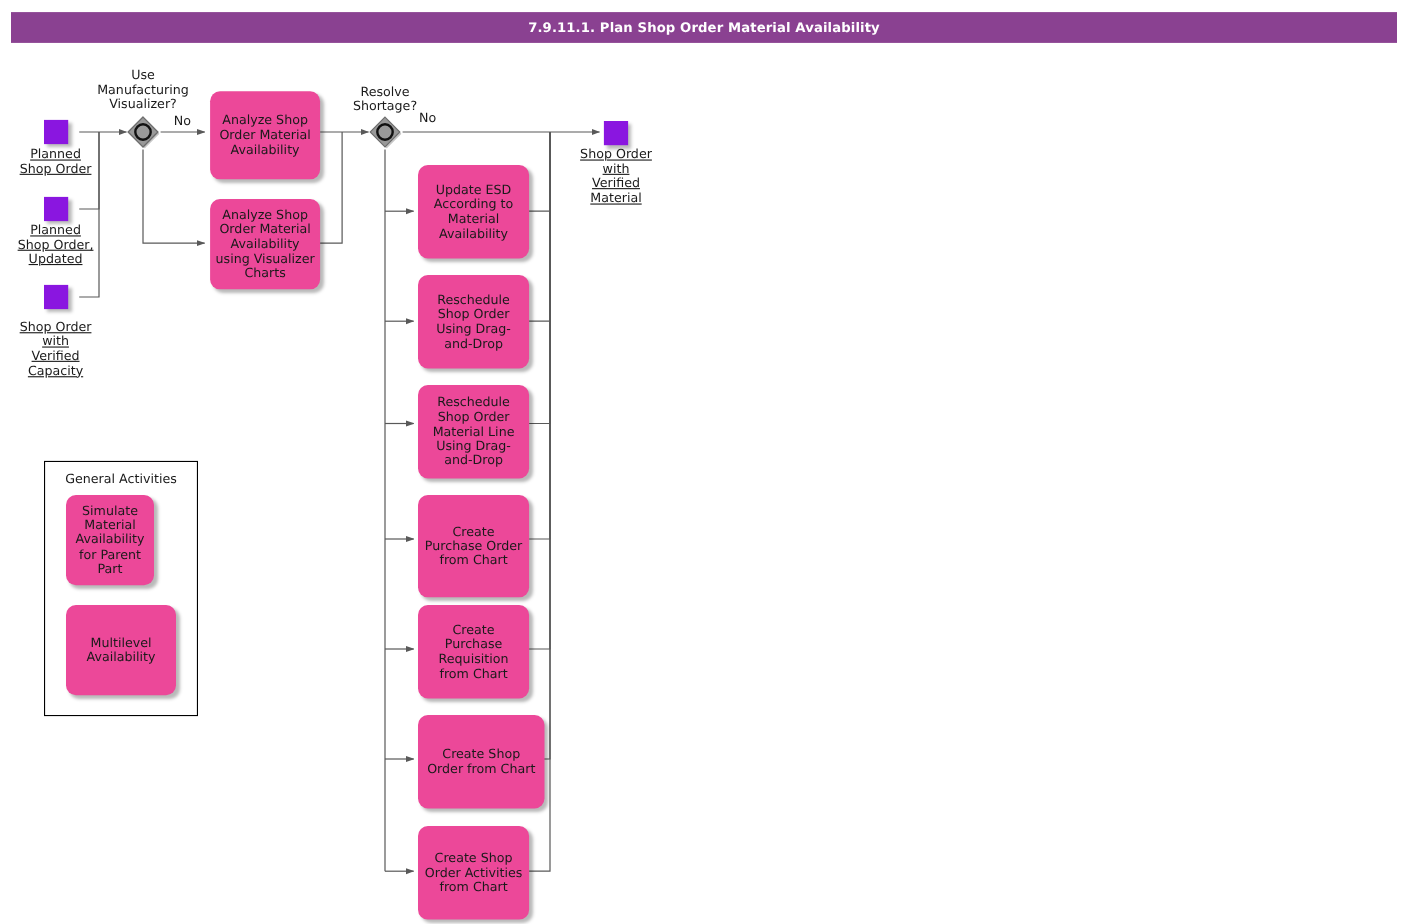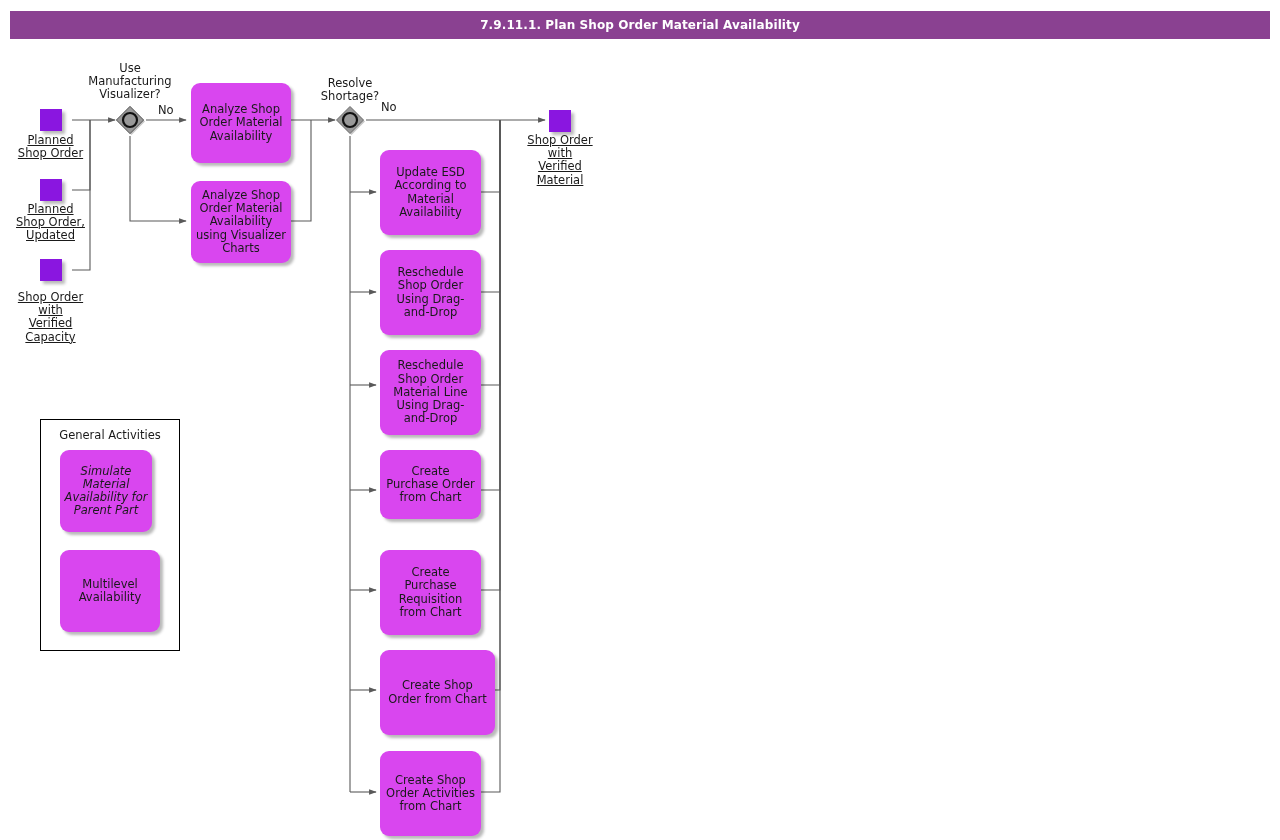"Analyze Shop Order Material Availability" .act { background: #d946ef -> #ec4899 }
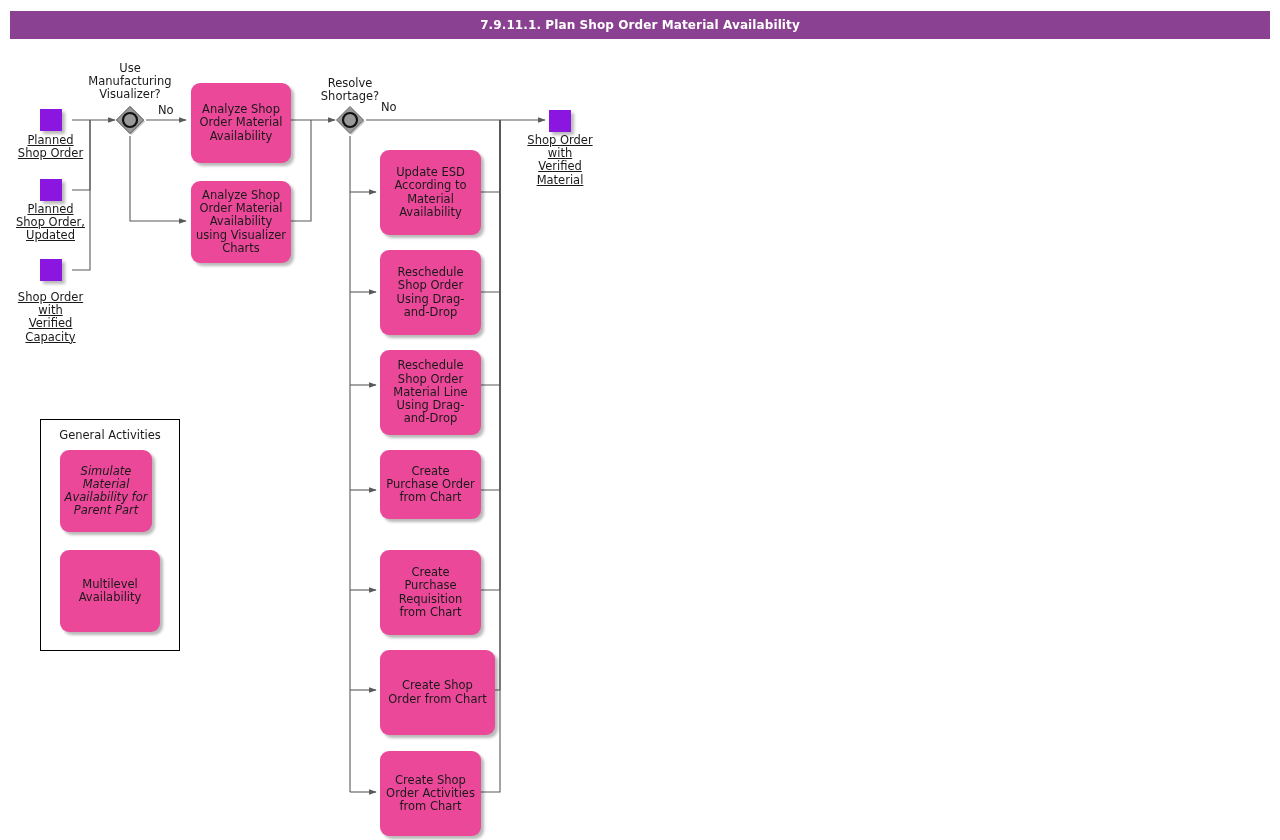"Simulate Material Availability for" div.act { font-style: italic -> none; width: 92px -> 80px }
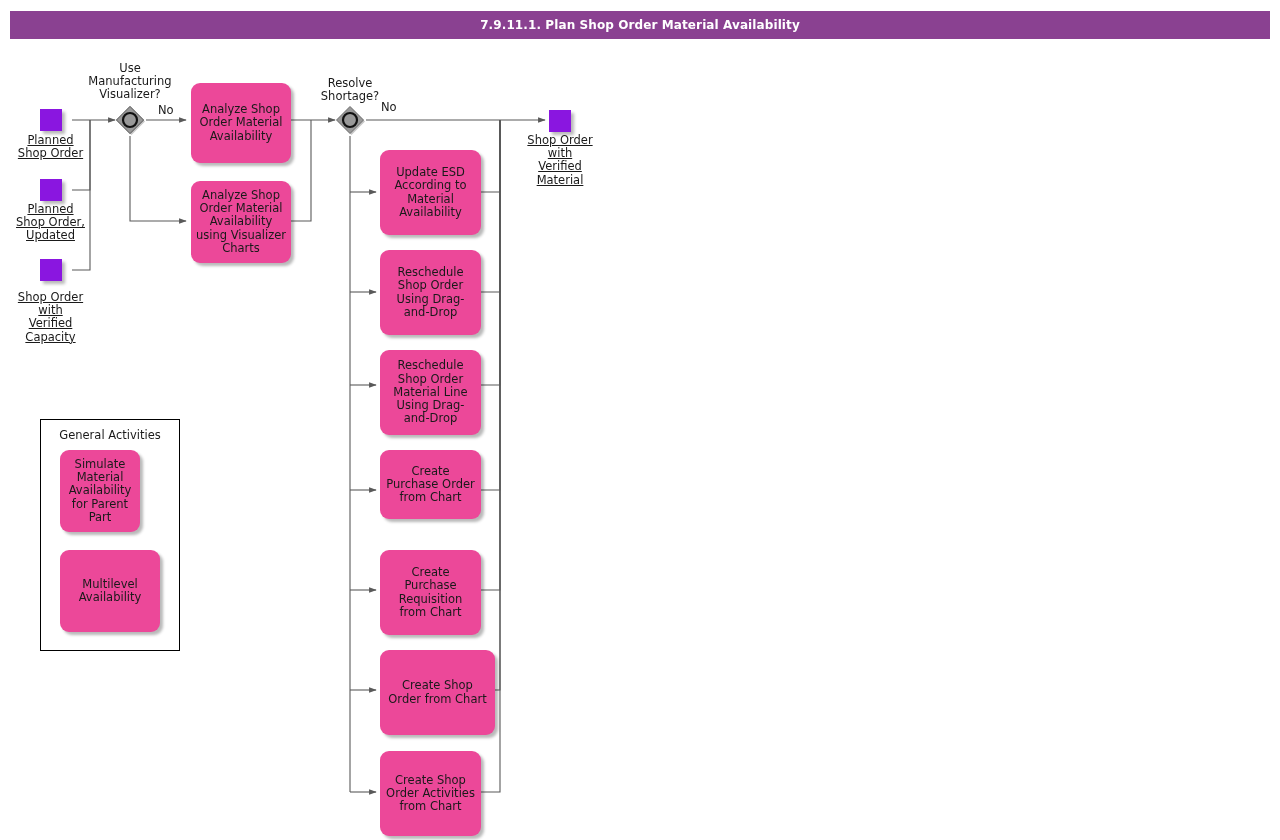"Create Purchase Order from Chart" div.act { height: 69px -> 93px }
